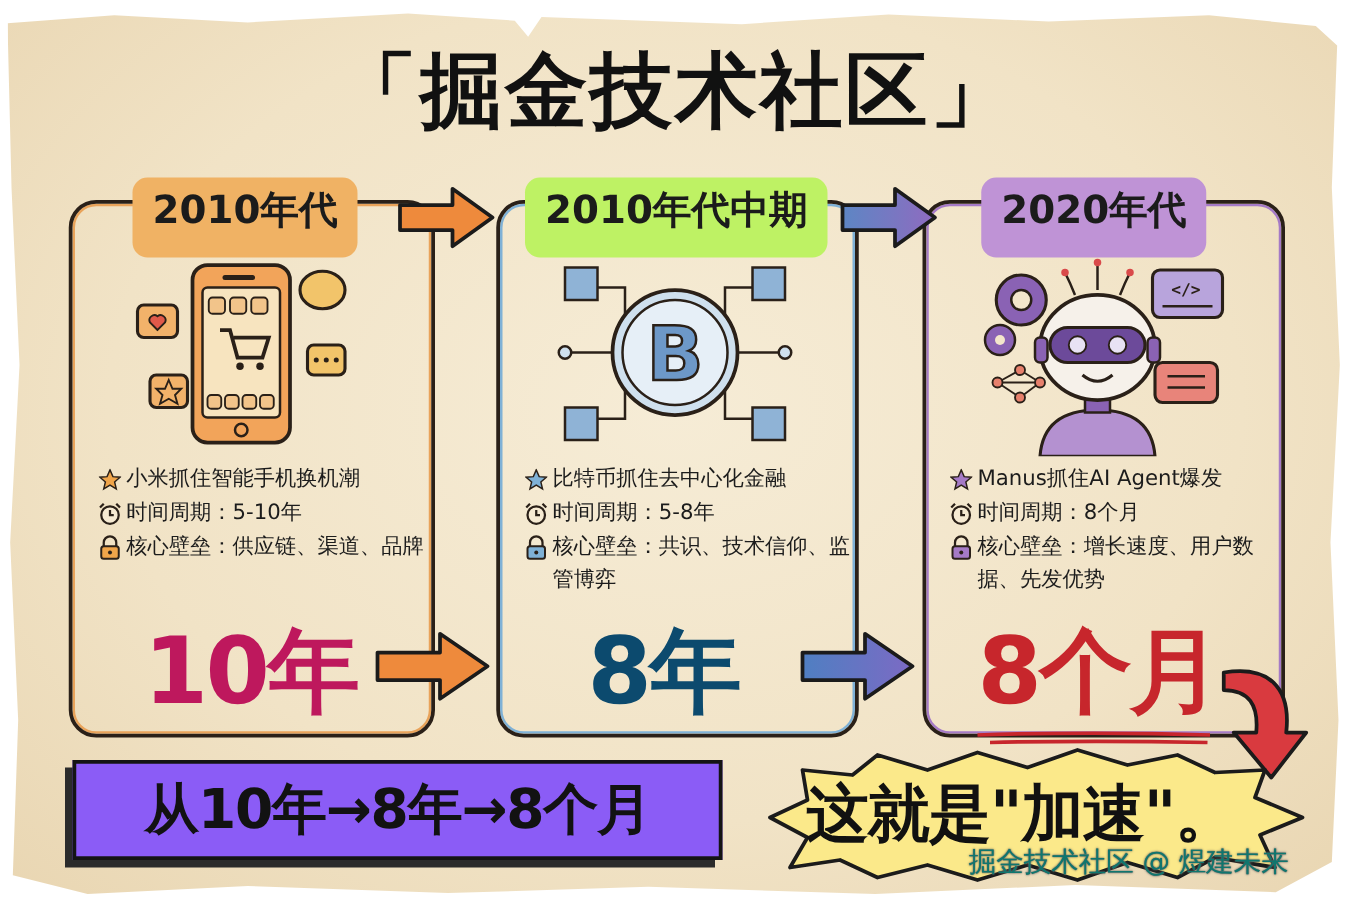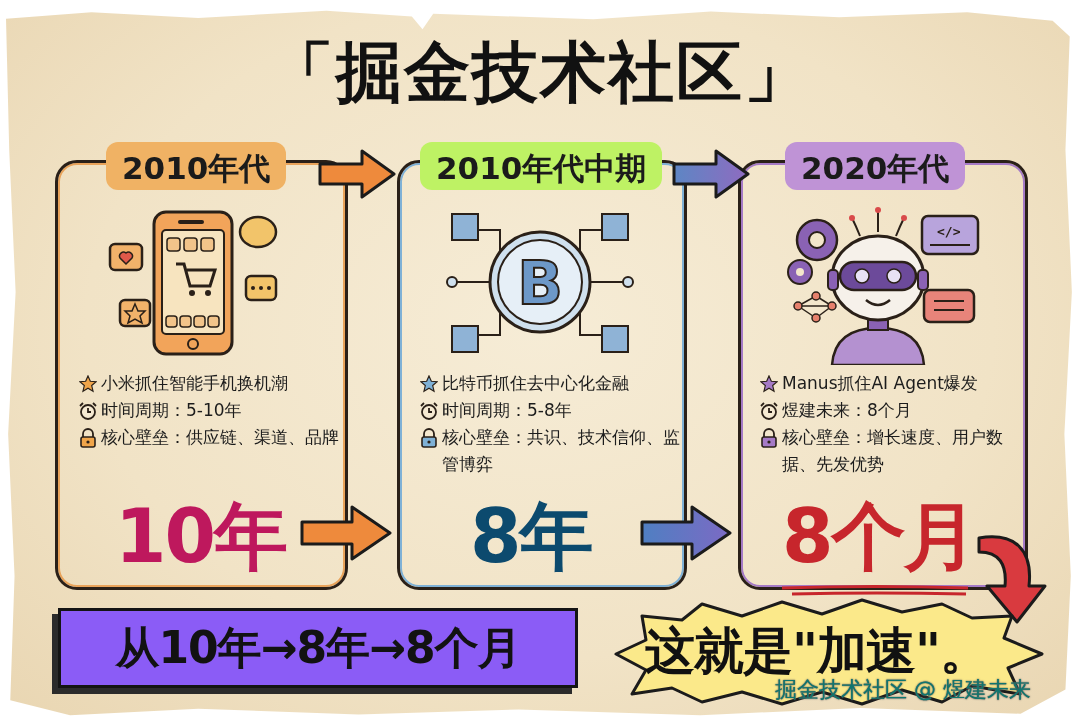"2010年代" .era-label { height: 48px -> 64px }
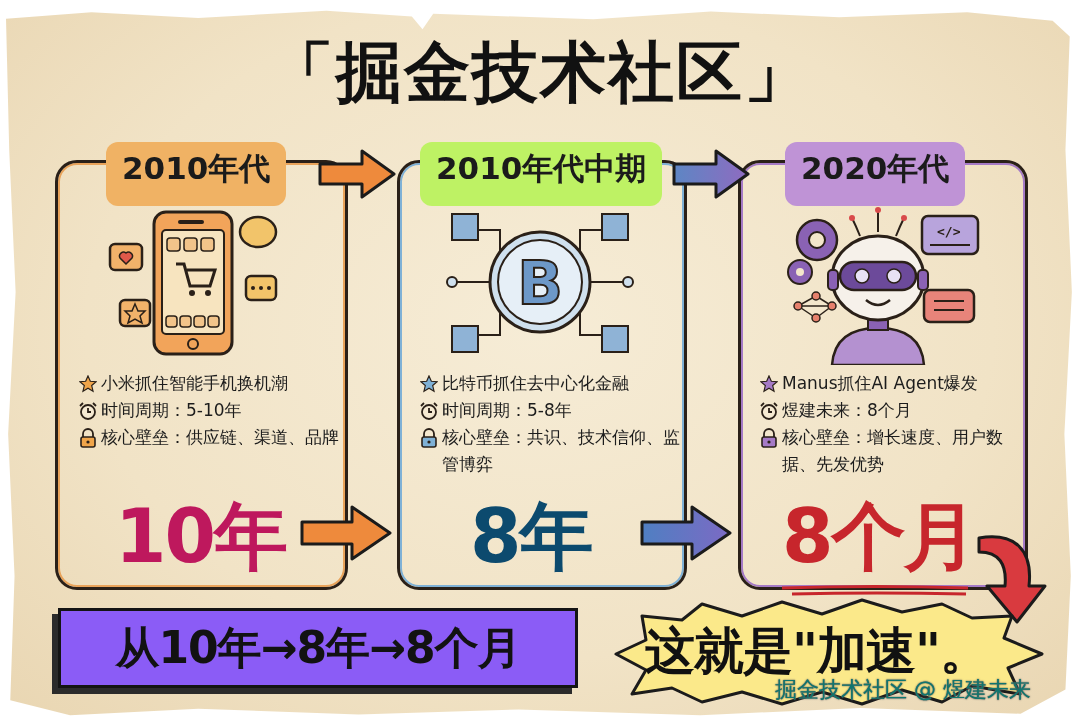"煜建未来：8个月" span.tx { text: 煜建未来 -> 时间周期 }
